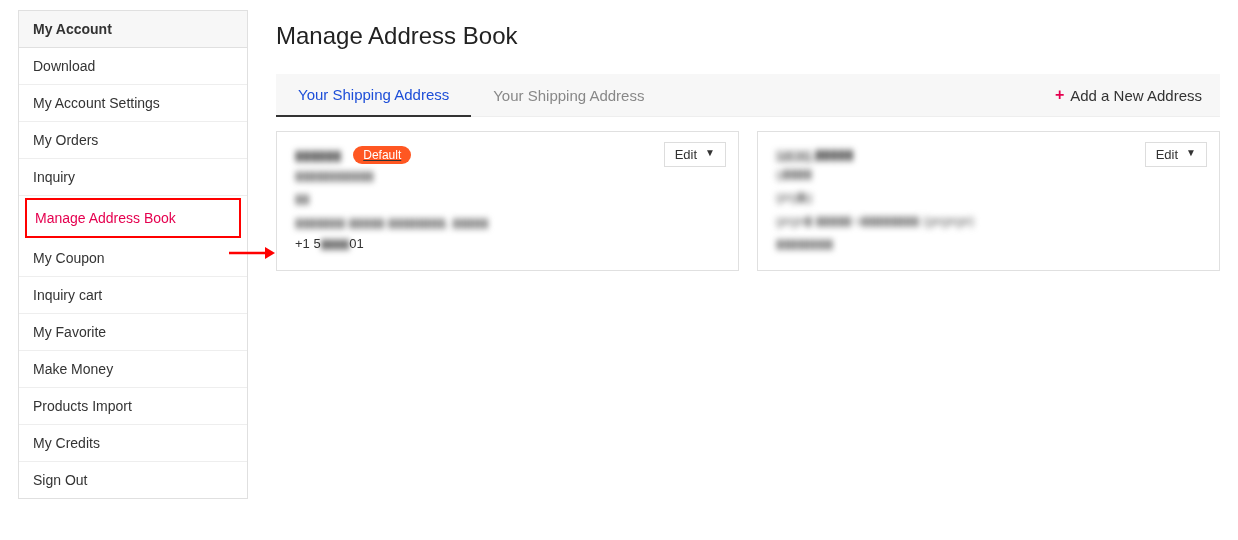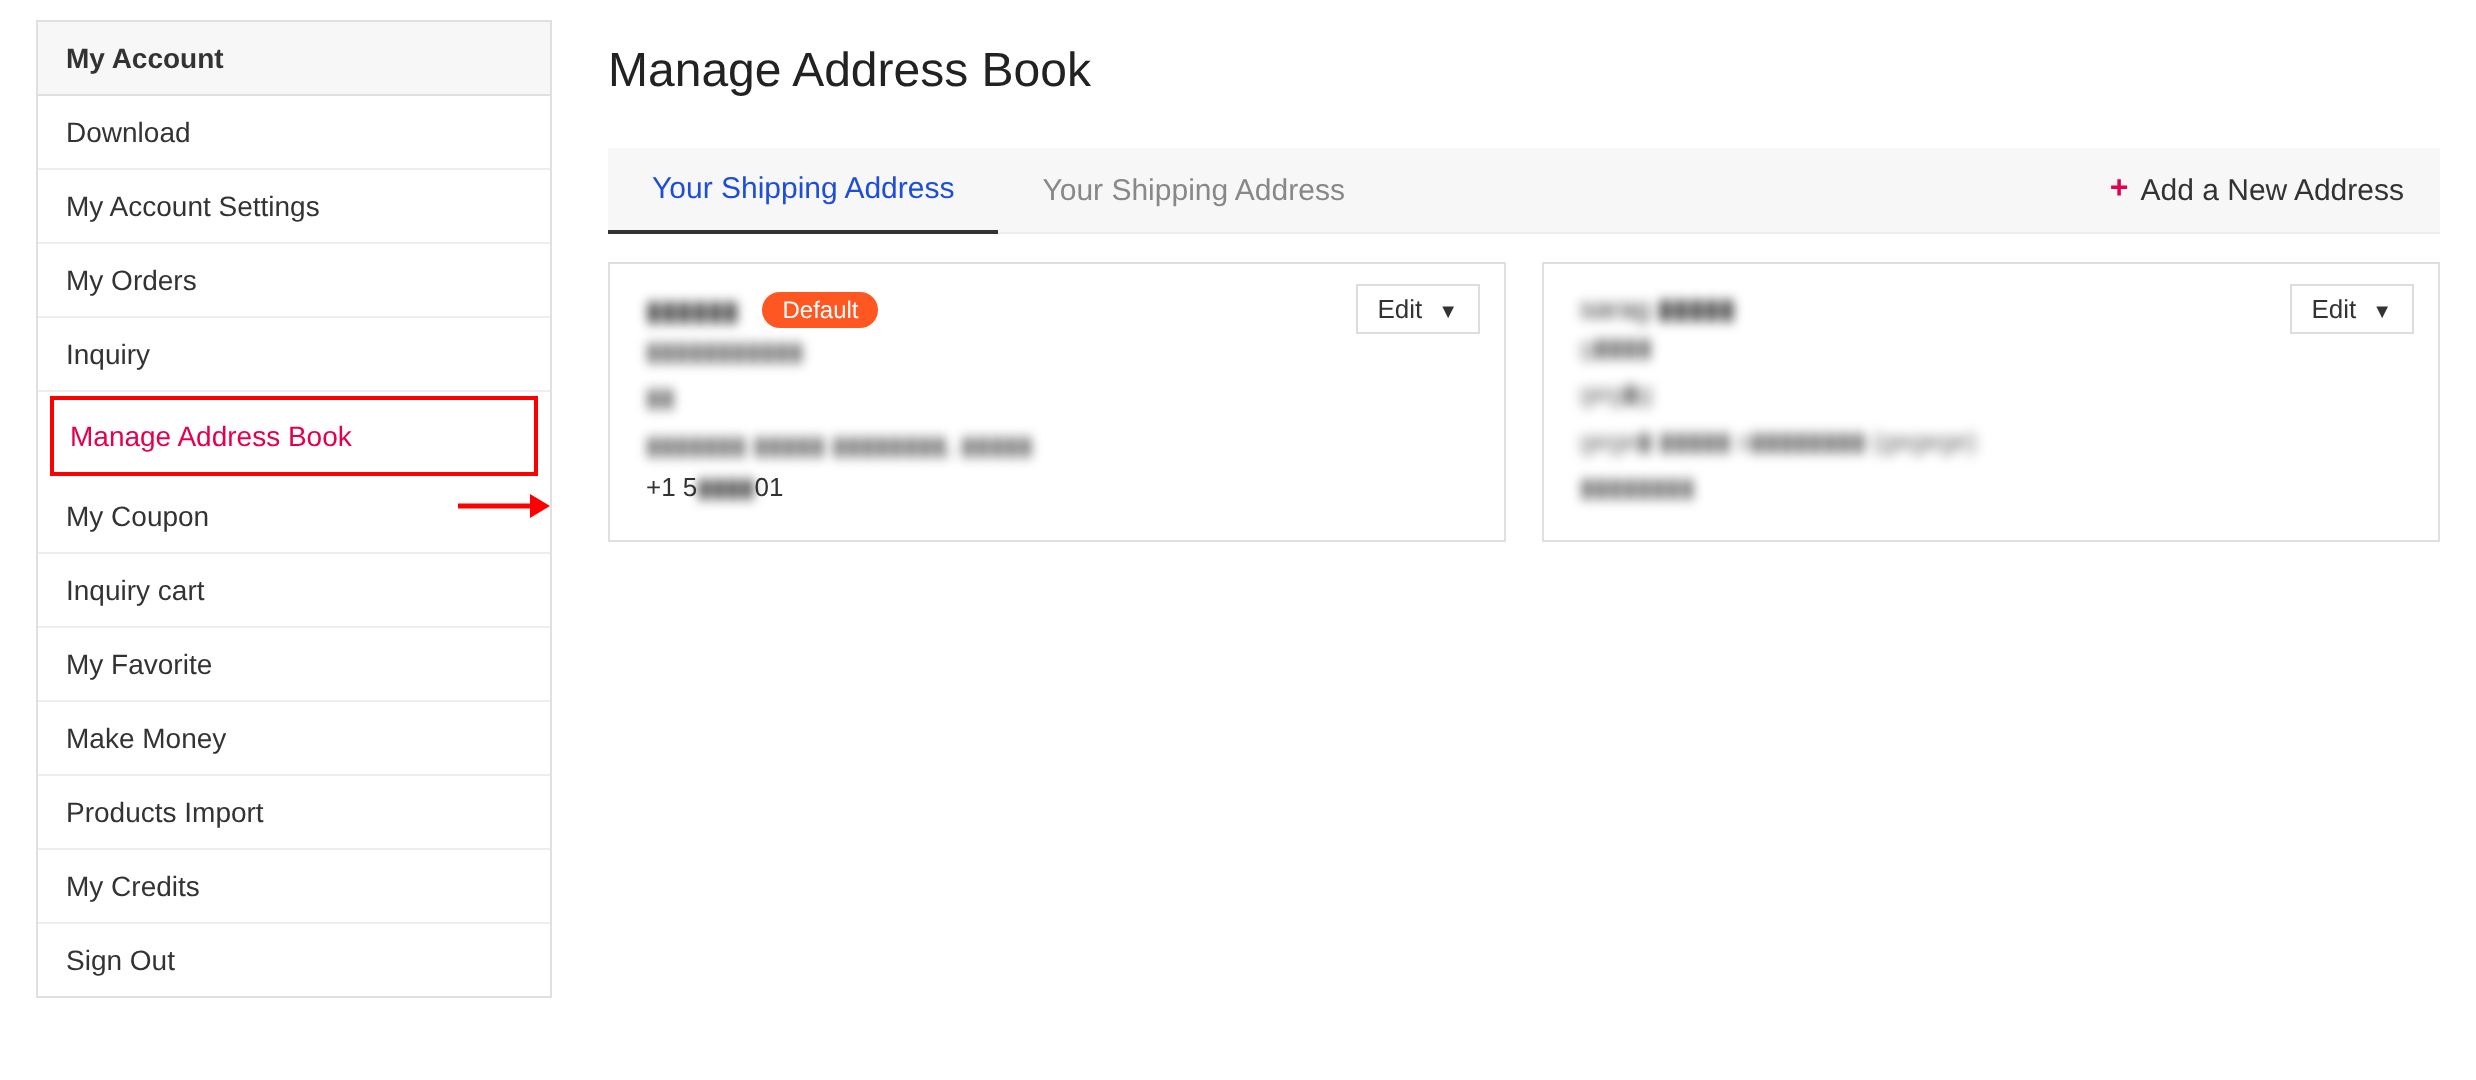"My Account" .sidebar { width: 258px -> 230px }
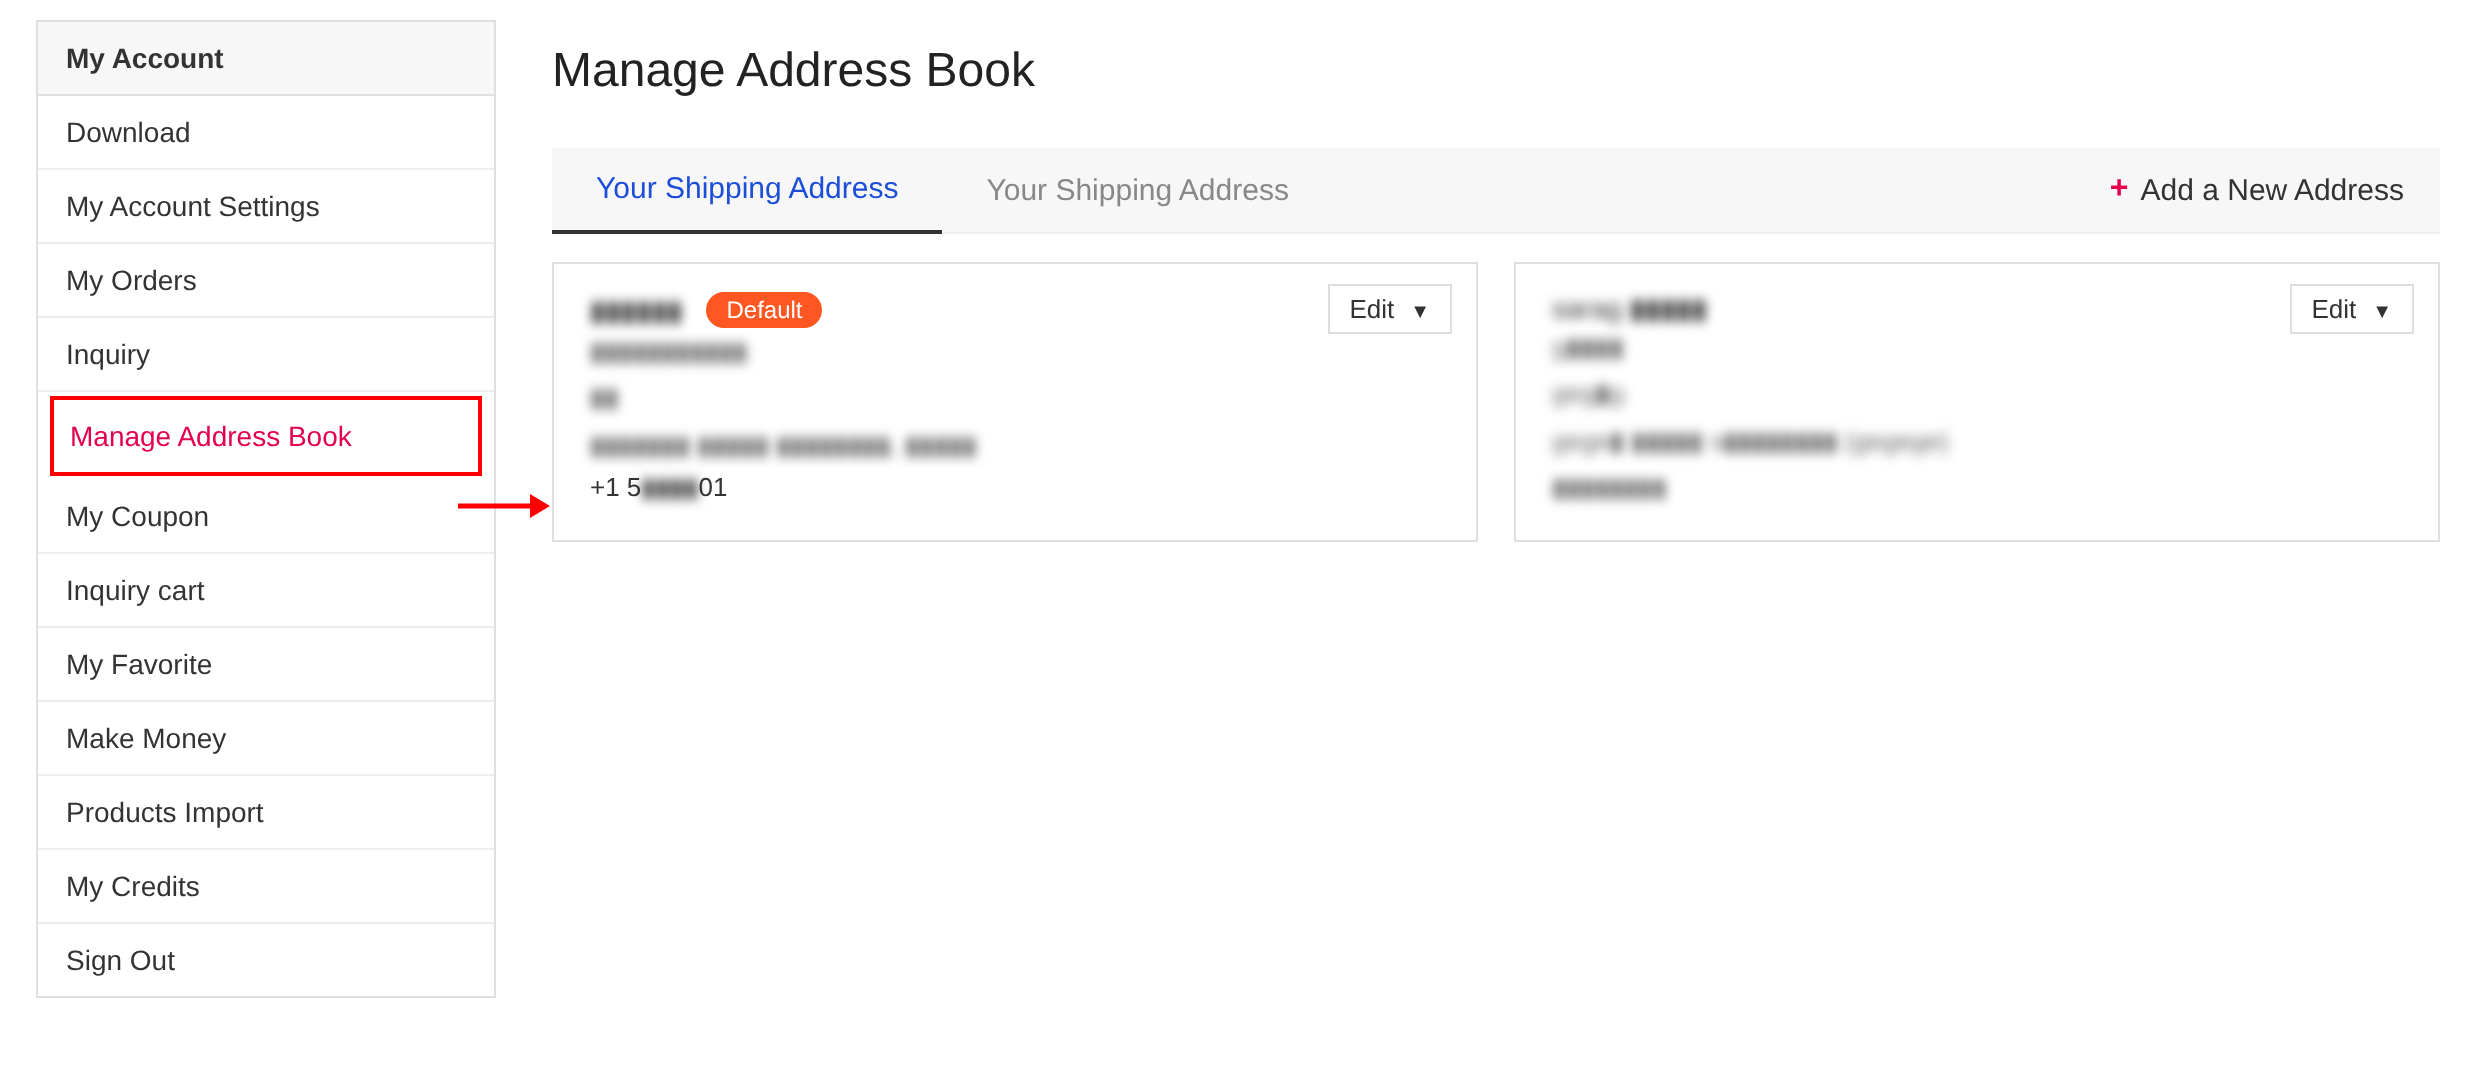"Default" .card-top { text-decoration: none -> underline }
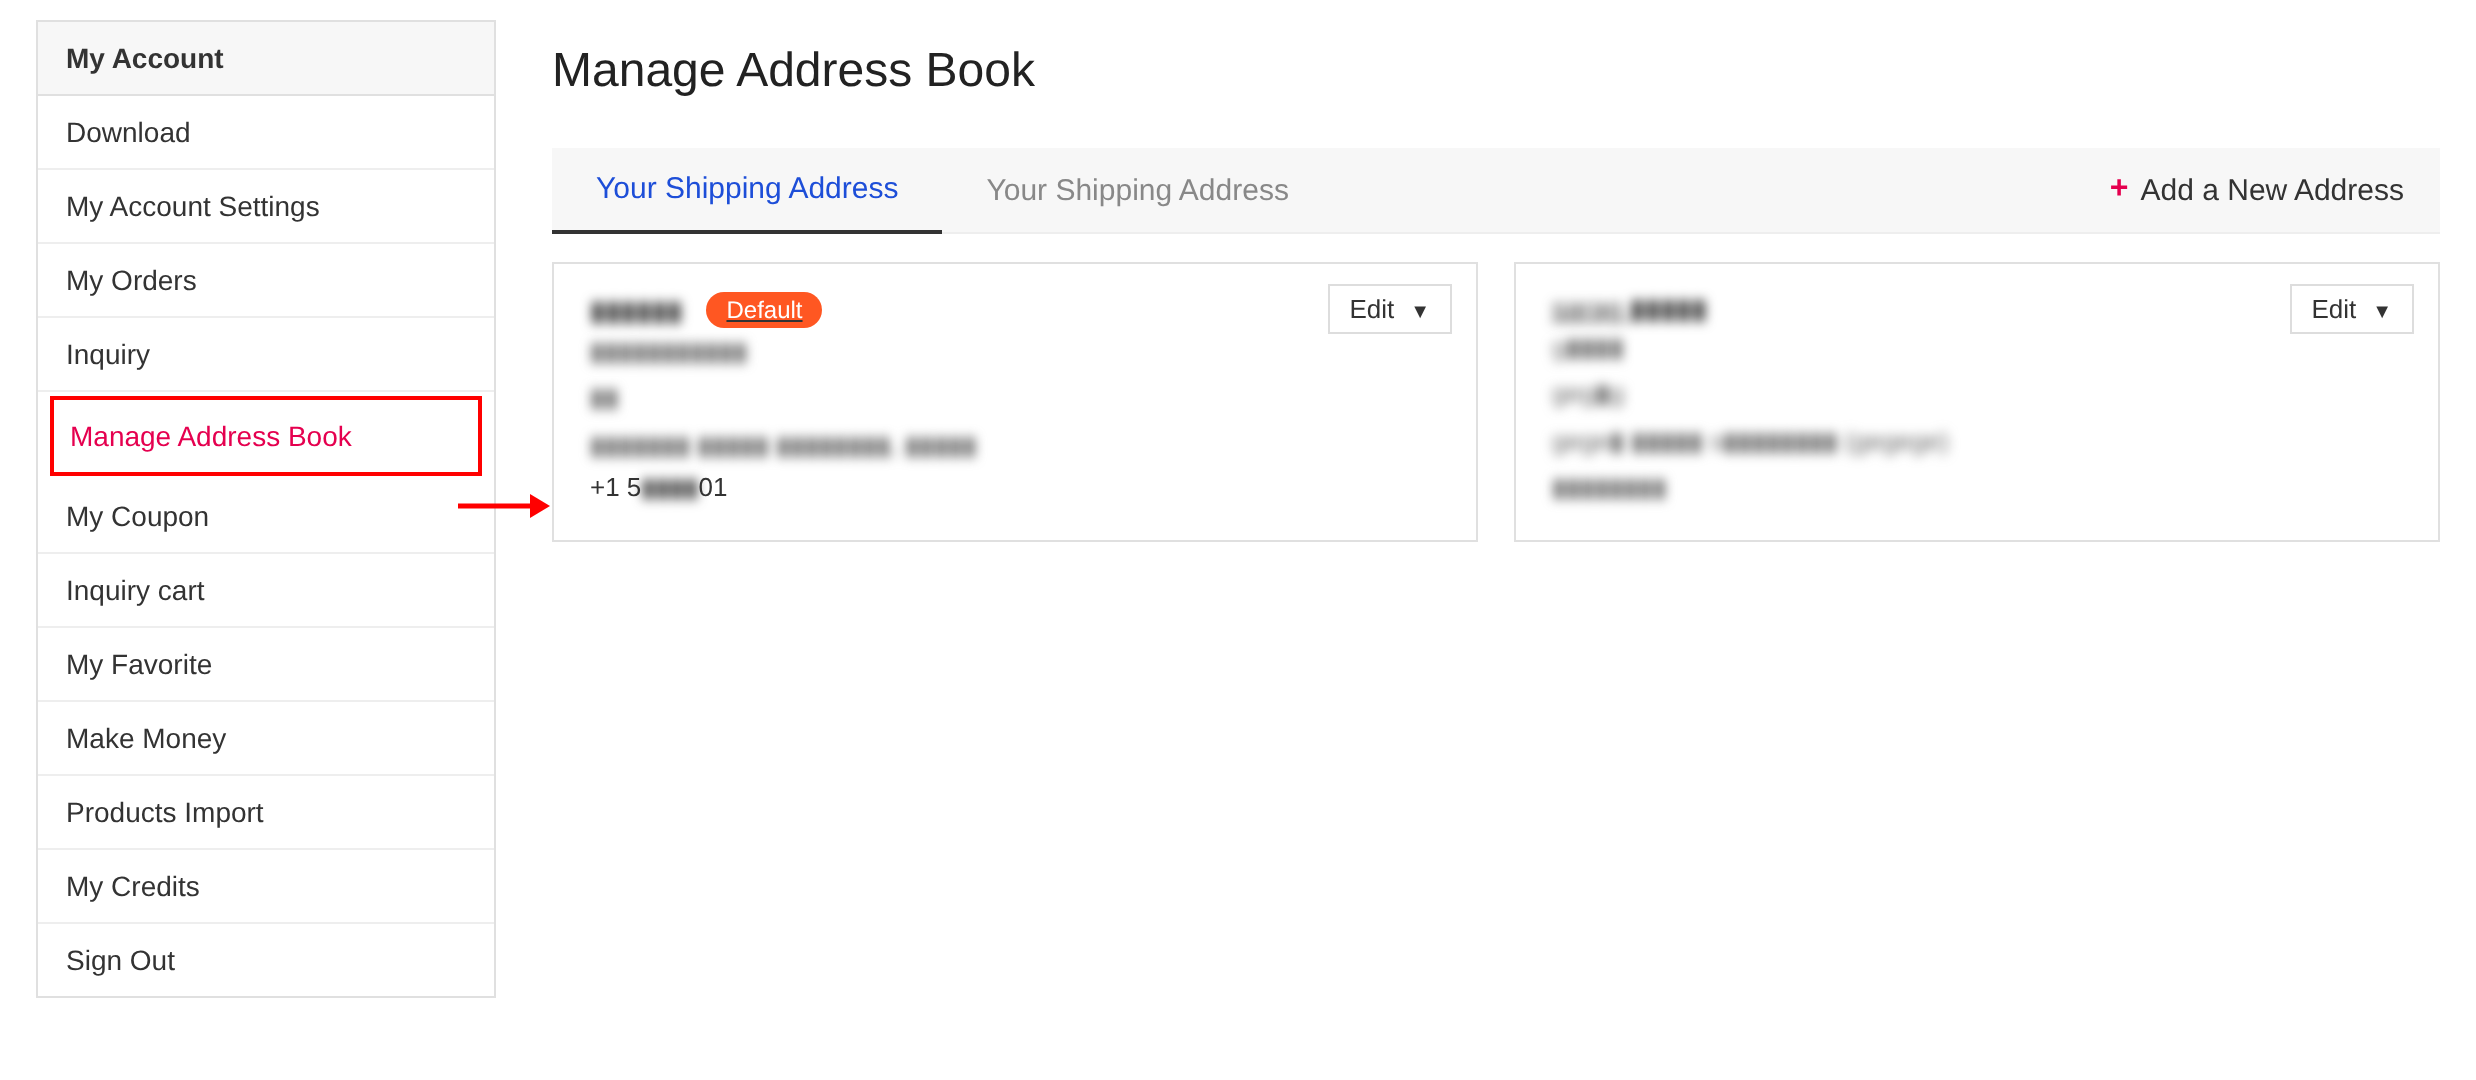"Edit" .edit-btn { align-items: flex-end -> flex-start }
